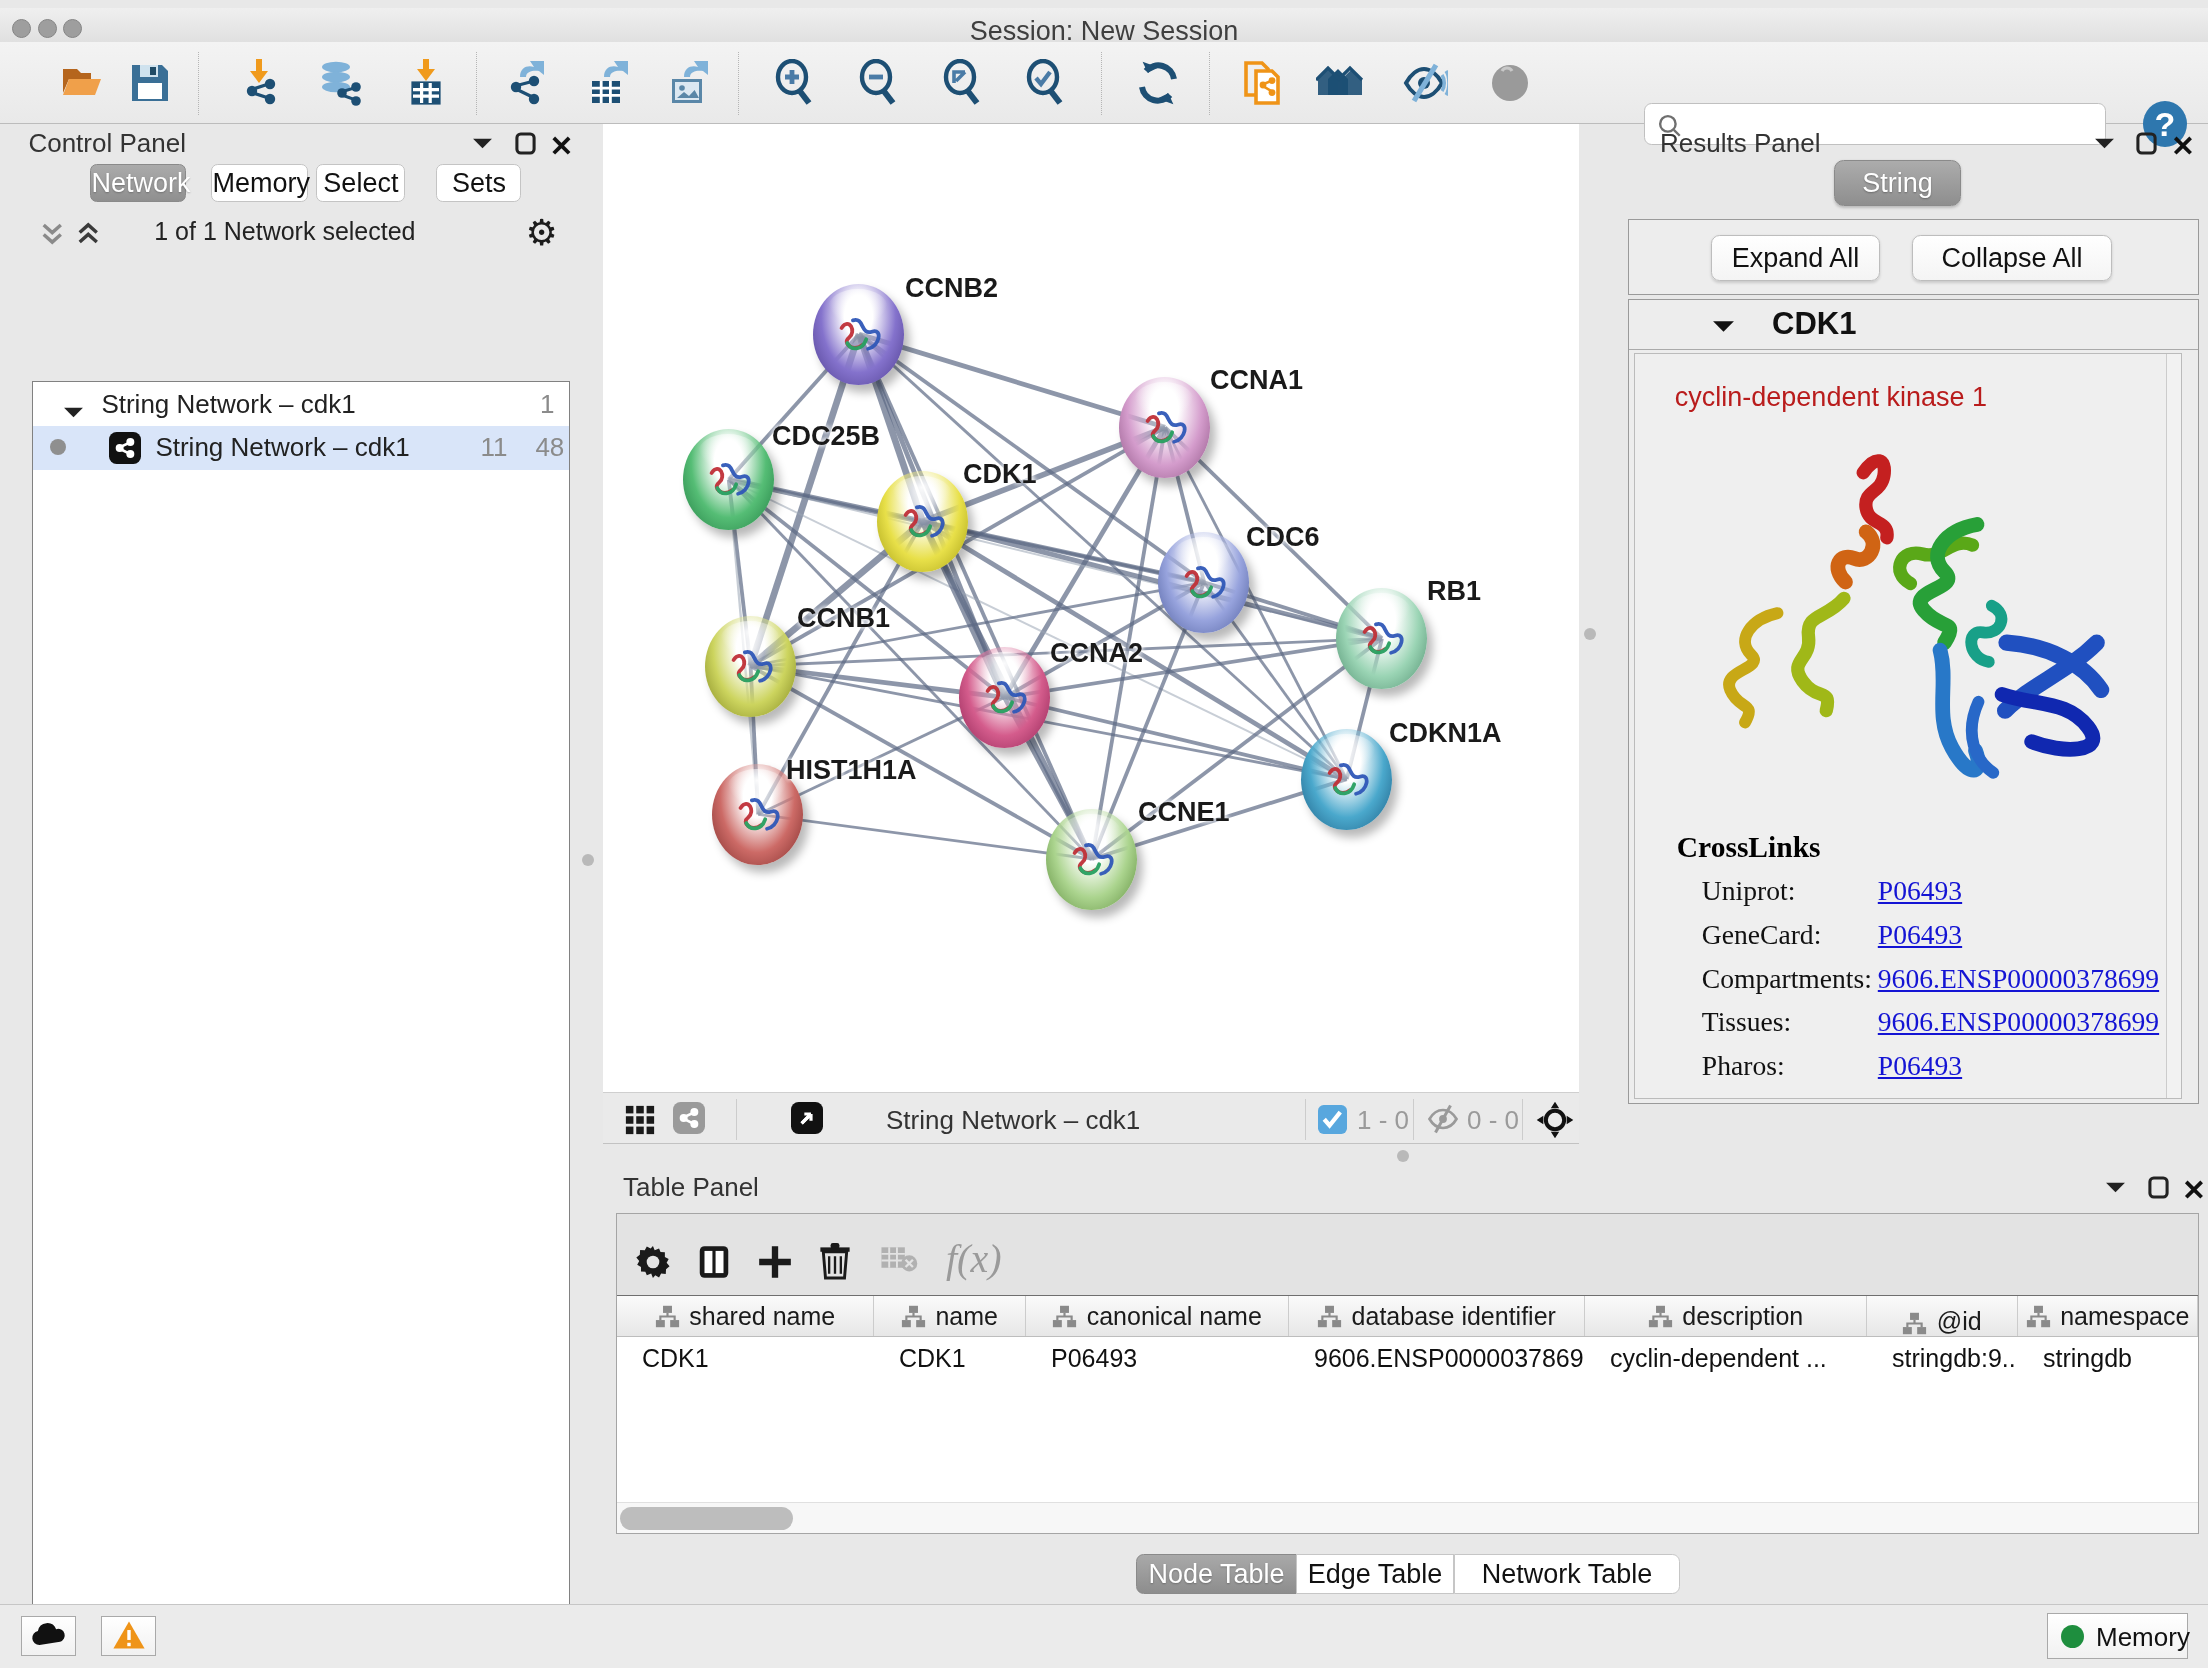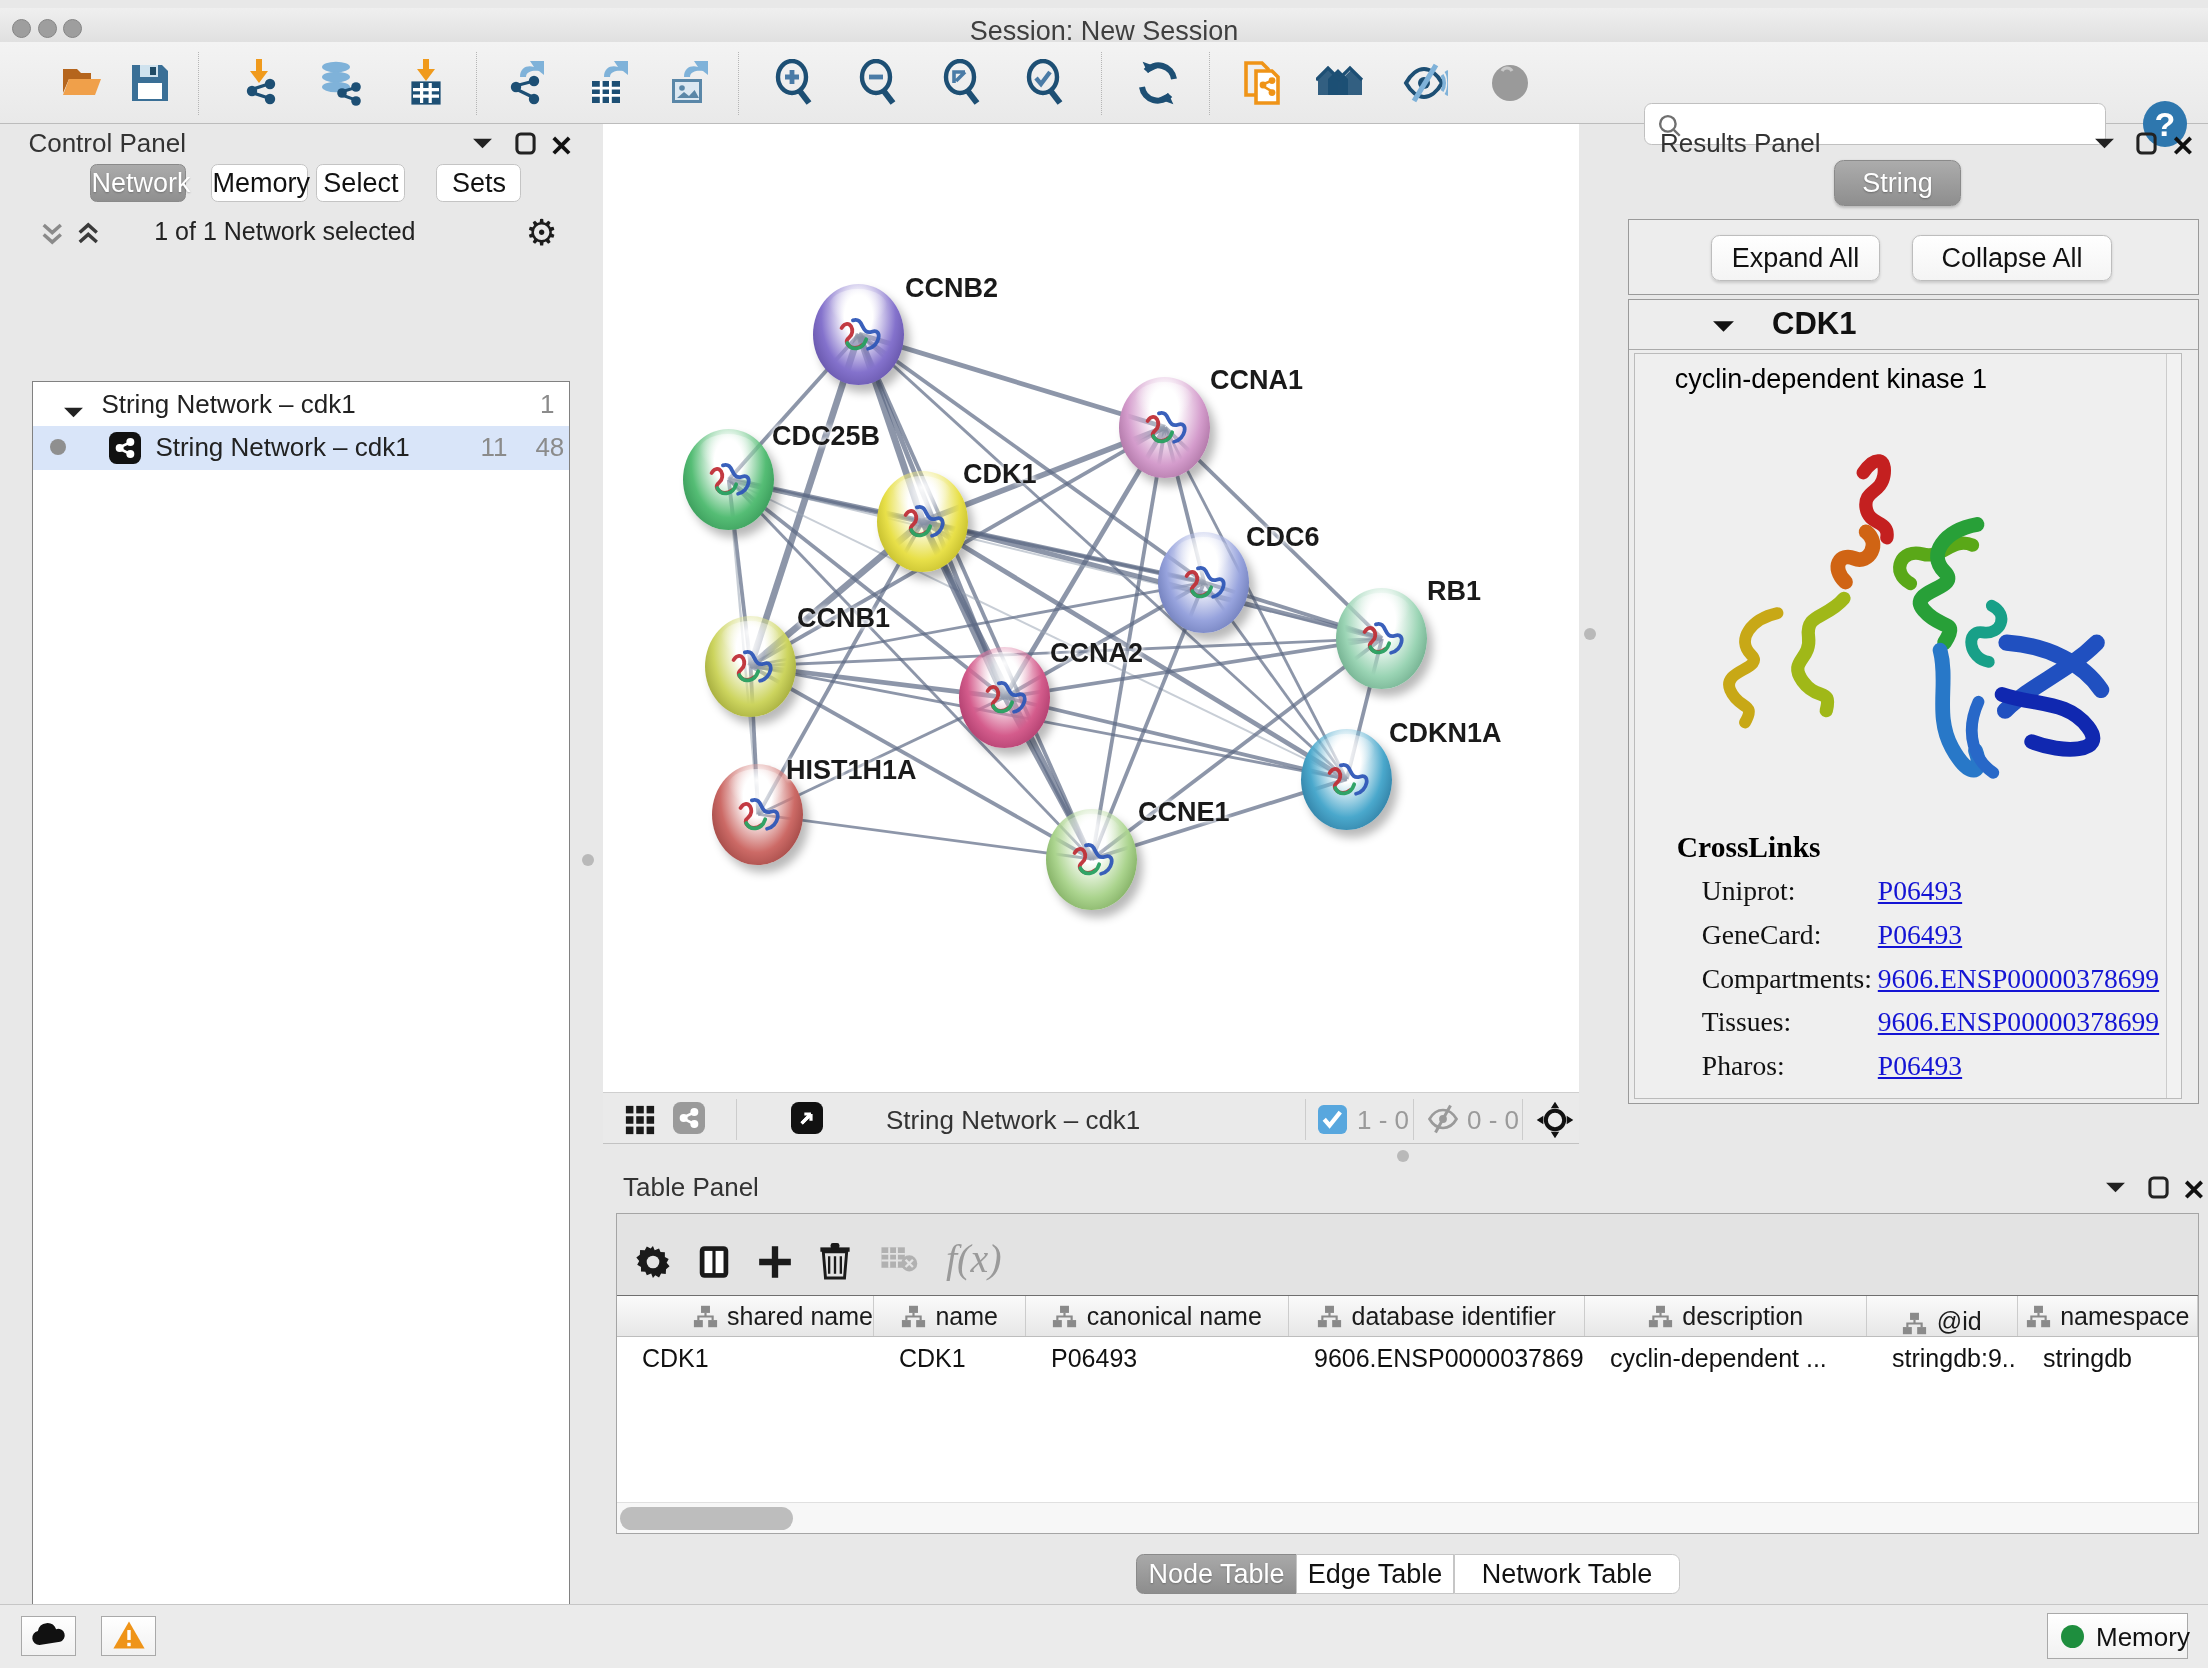"cyclin-dependent kinase 1" span { color: #000000 -> #b91c1c; top: 10px -> 28px }
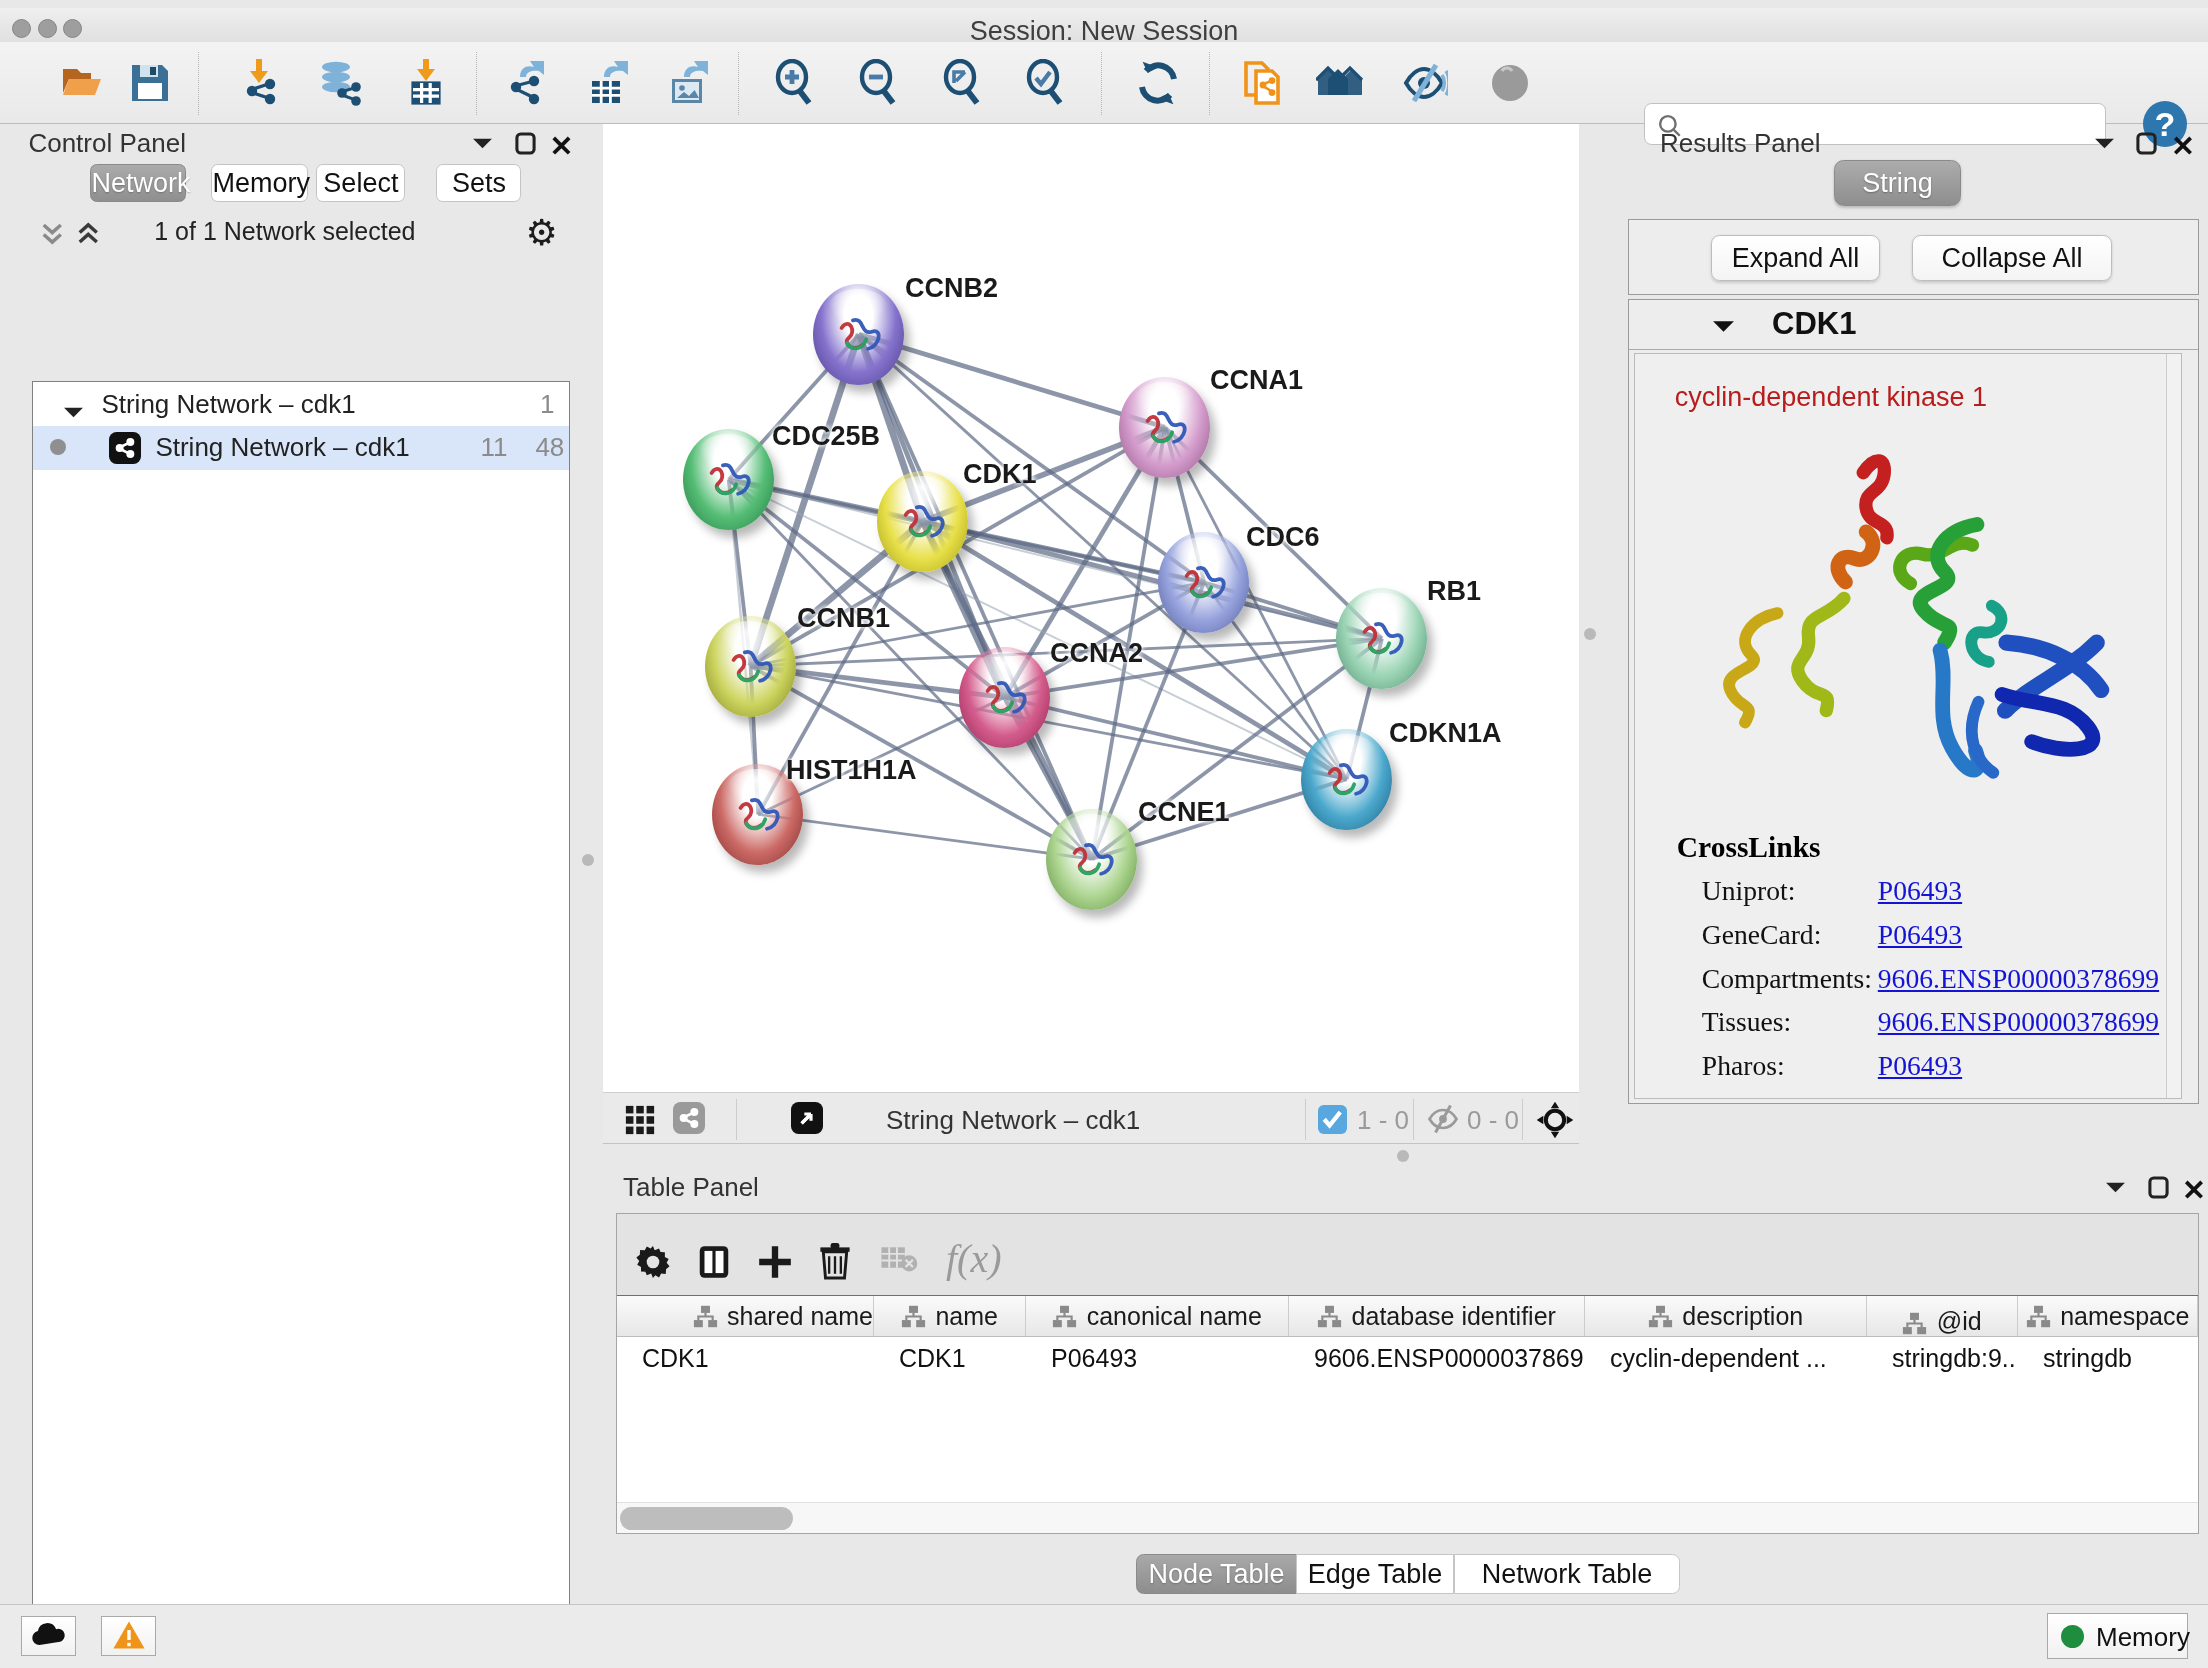"shared name" div.th { justify-content: flex-end -> none }
